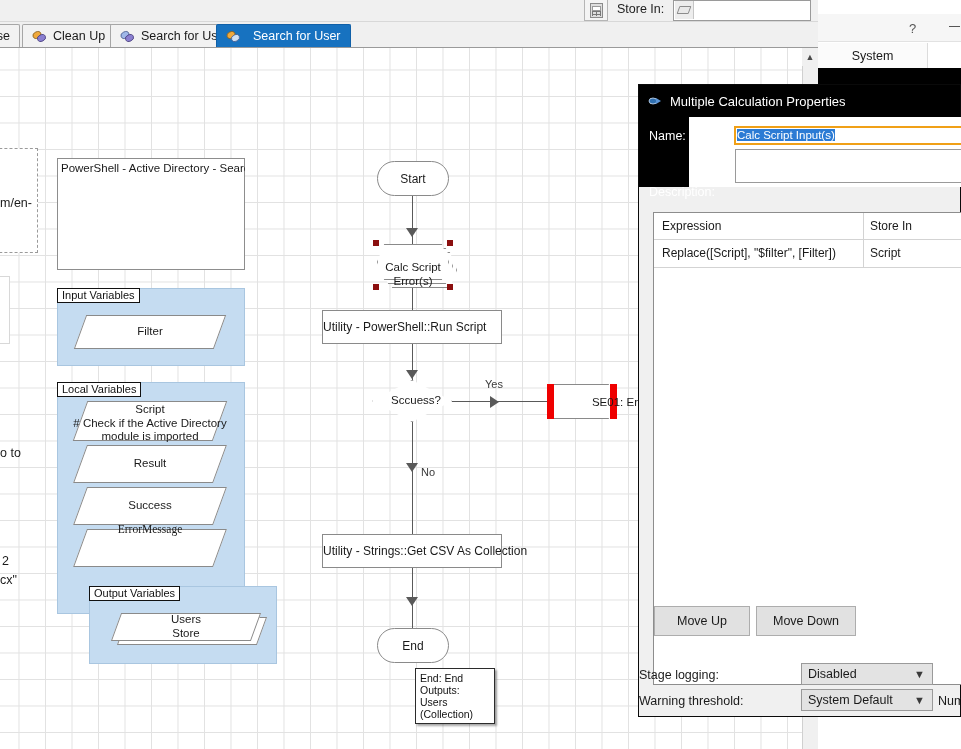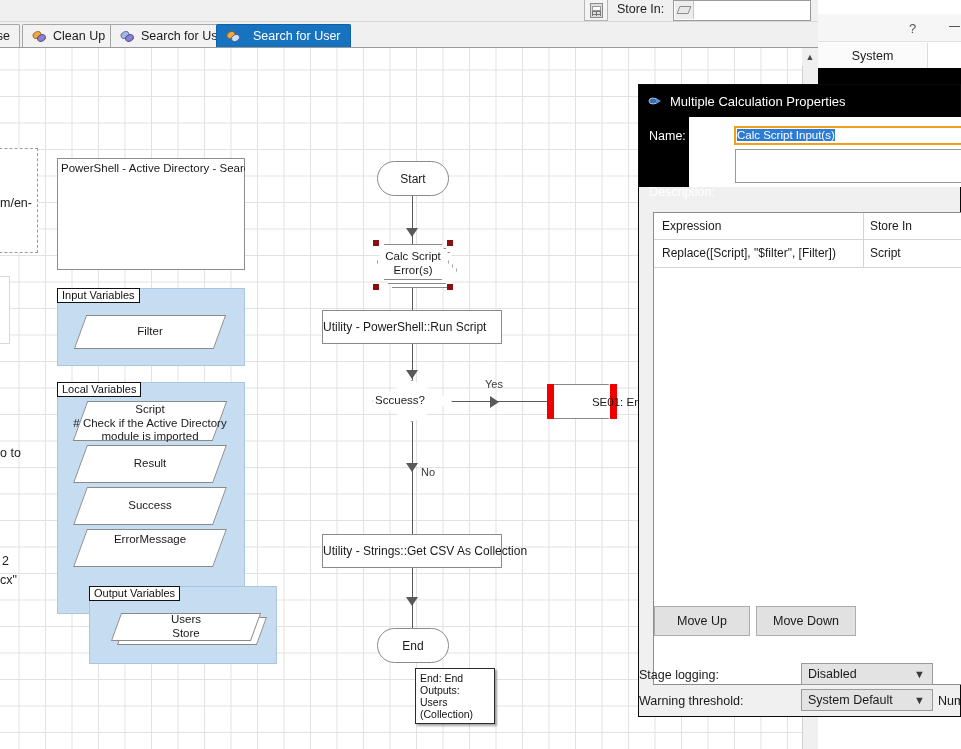"Calc Script" div.hexlabel { top: 5px -> 16px }
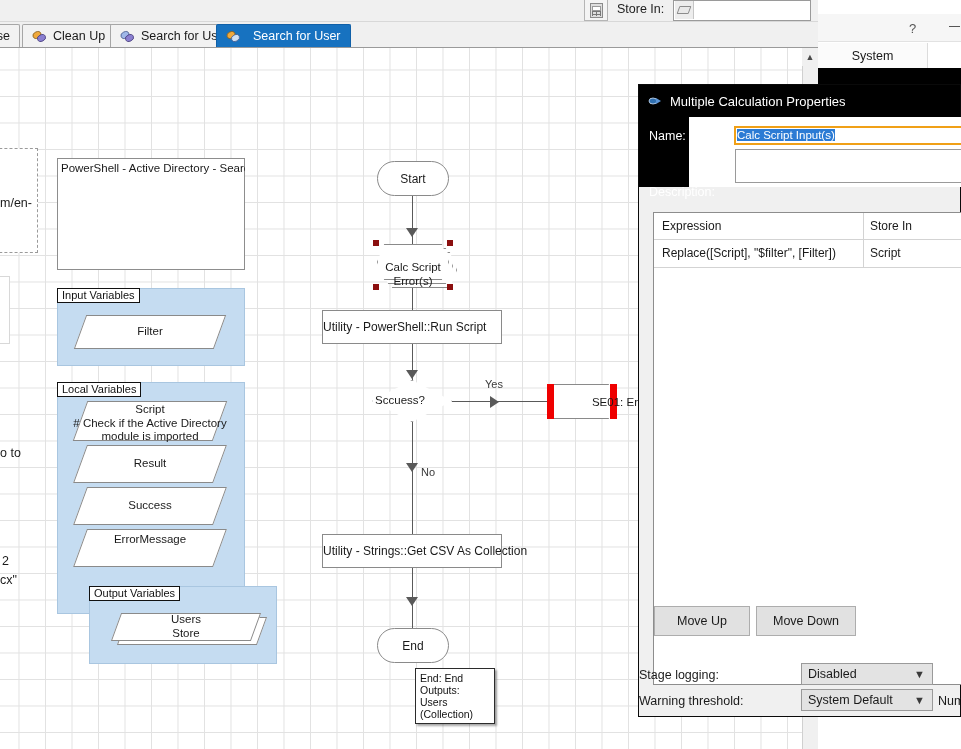"Sccuess?" div.diamond-label { left: 360px -> 376px }
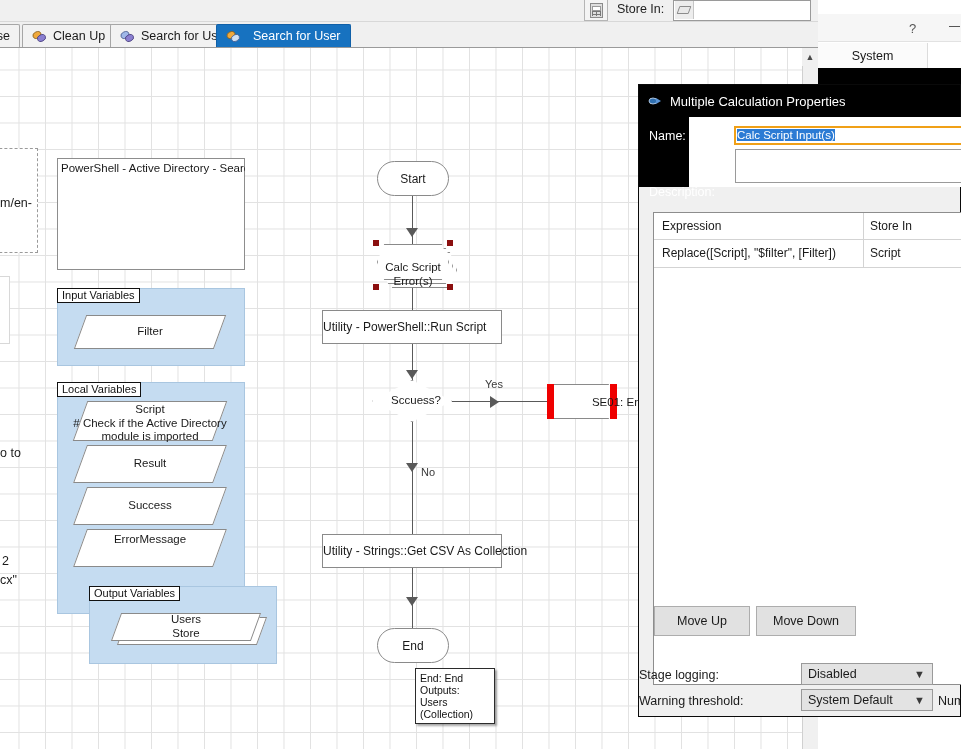"ErrorMessage" div.para-text { font-family: none -> Liberation Serif, serif; top: 150px -> 140px }
